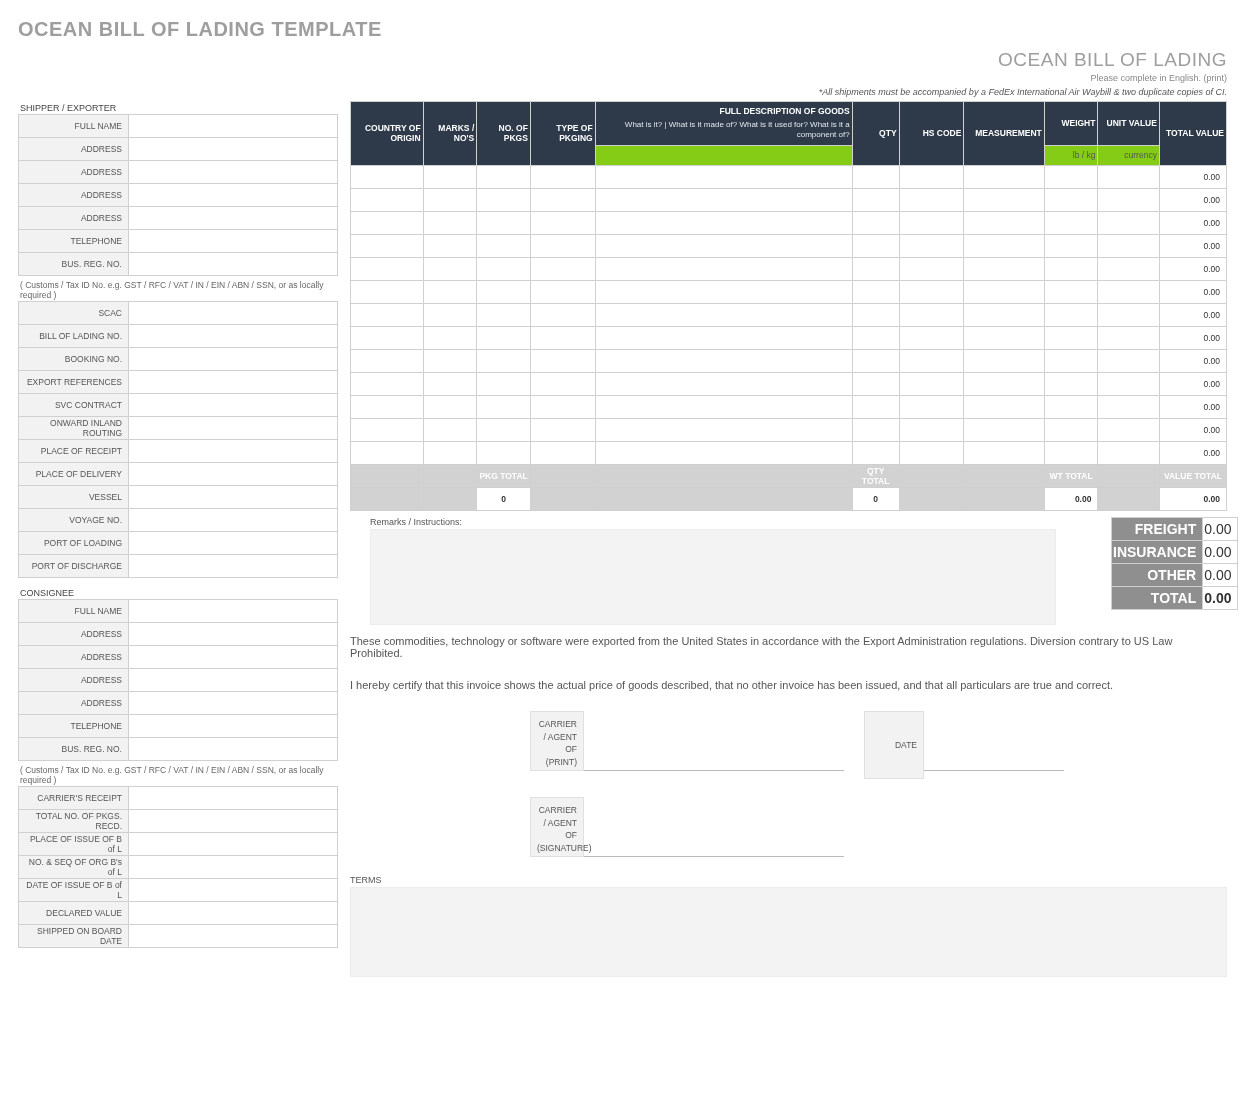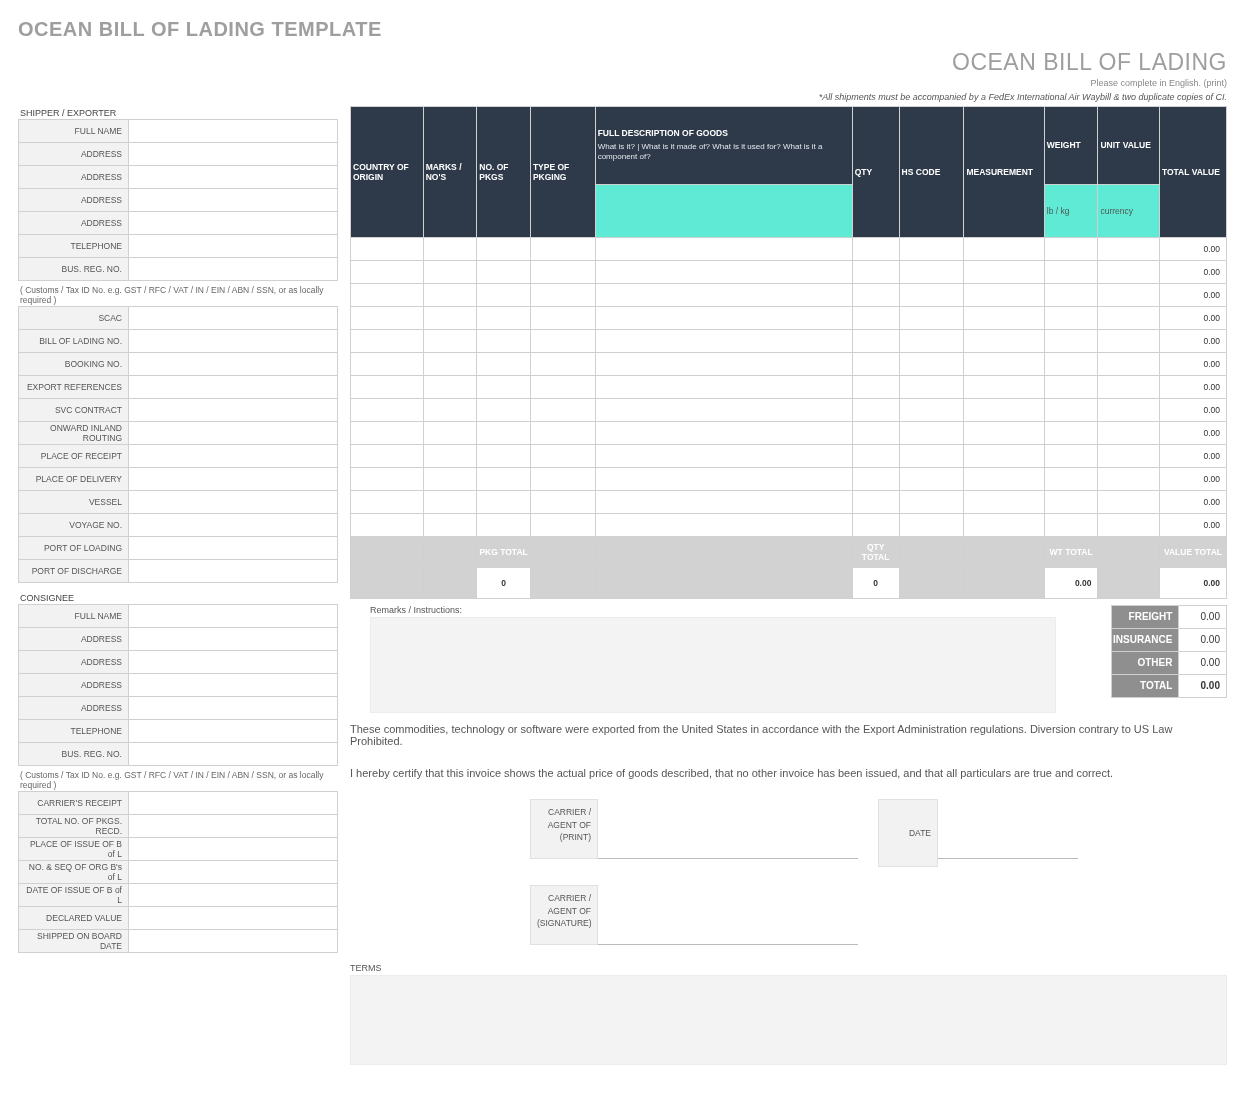"OCEAN BILL OF LADING" .doc-head .title { font-size: 23px -> 19px }
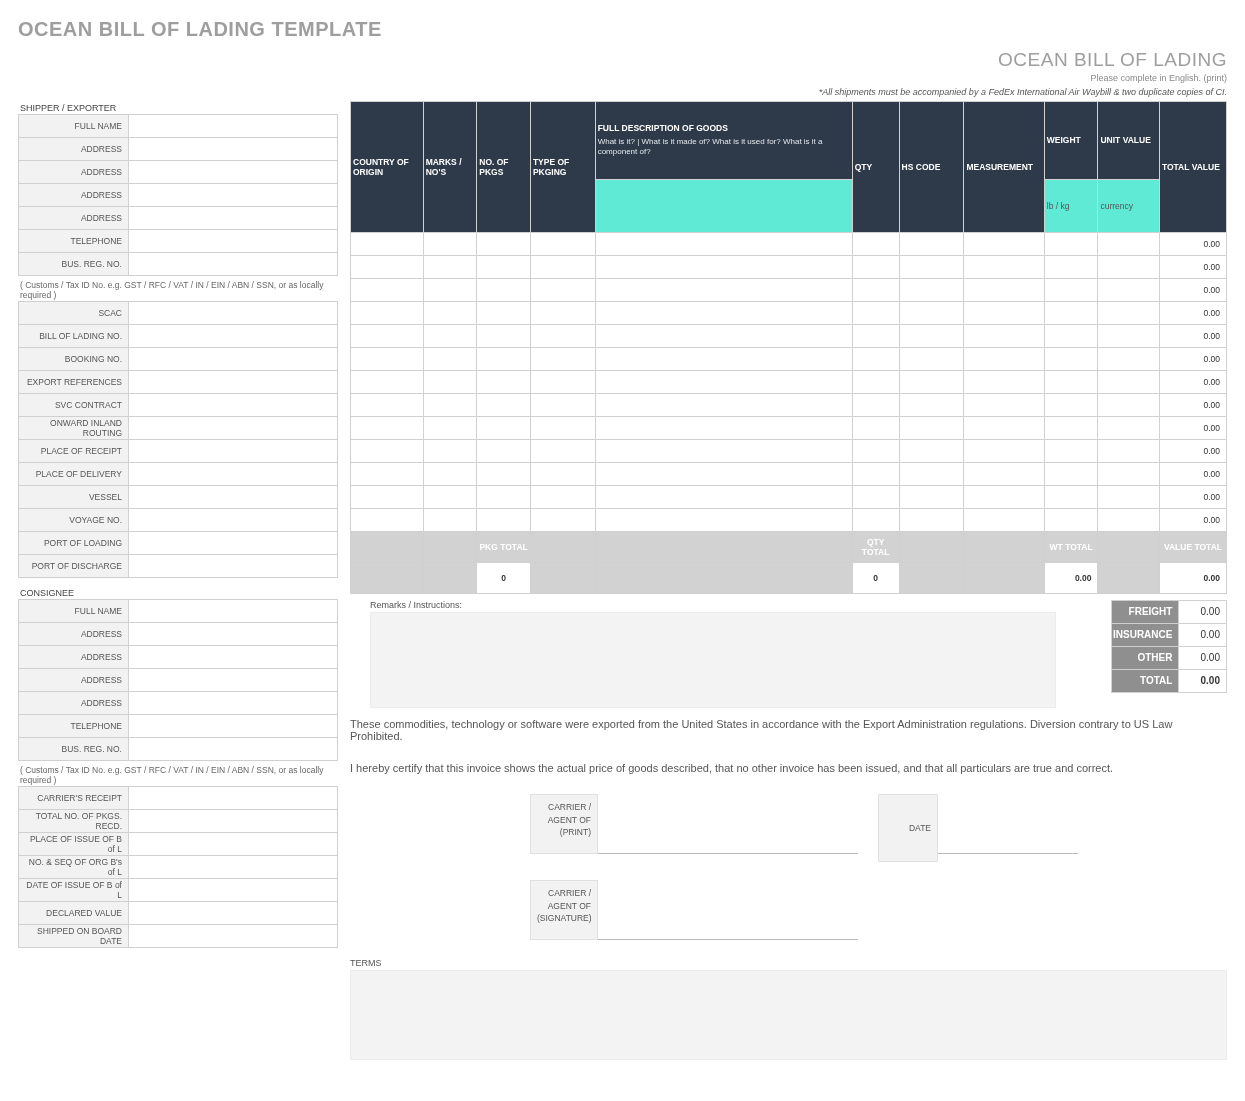"FULL DESCRIPTION OF GOODS" table.goods thead th { padding: 21px 2px -> 4px 2px; text-align: left -> right }
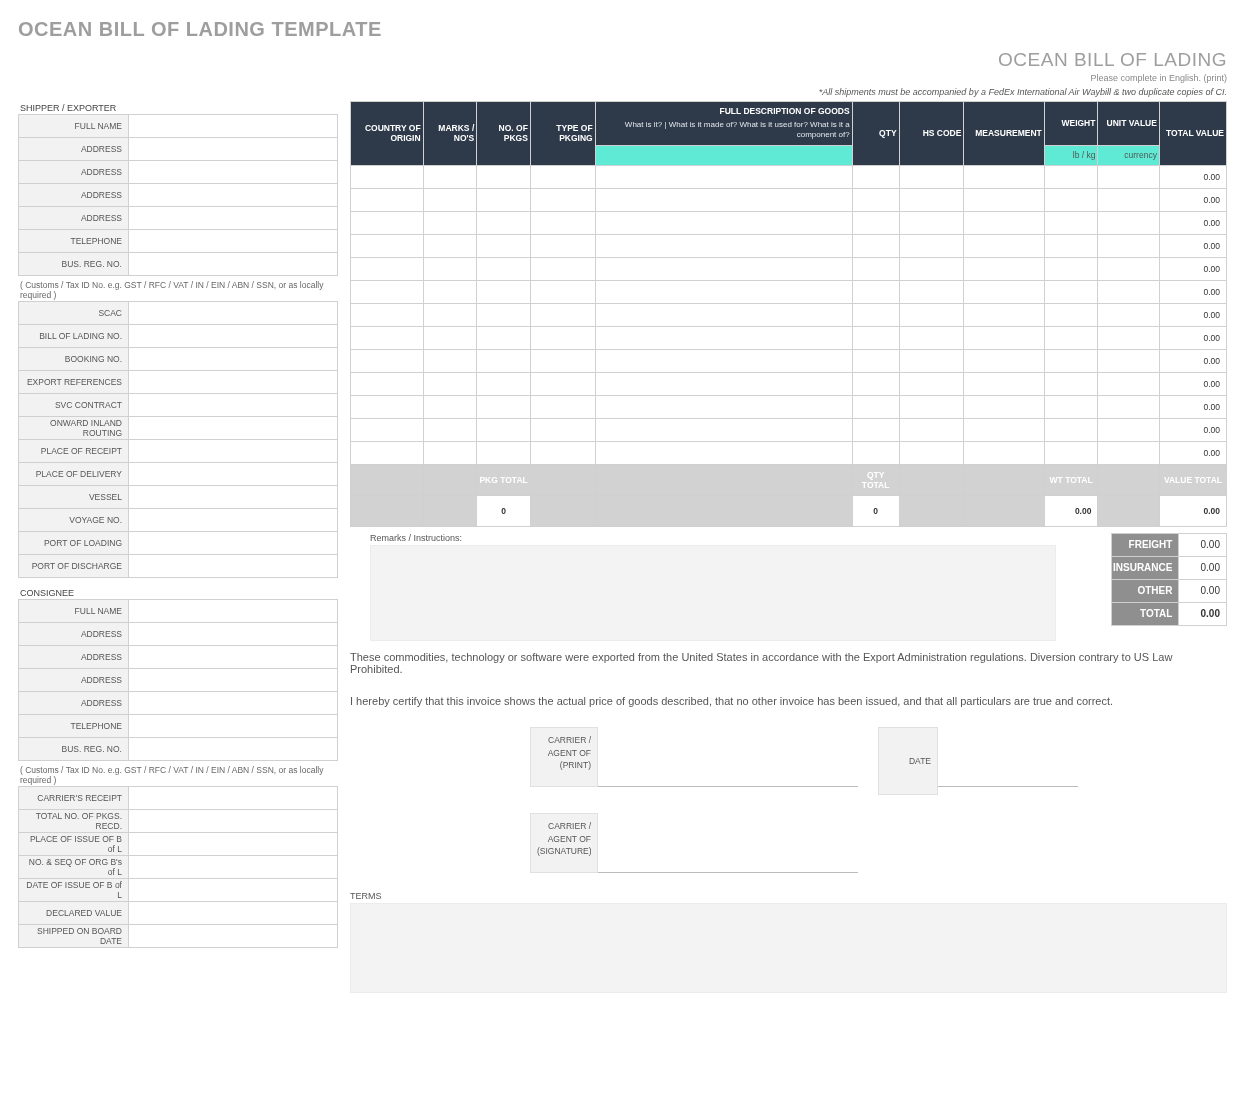"lb / kg" table.goods thead th.sub { background: #5eead4 -> #84cc16 }
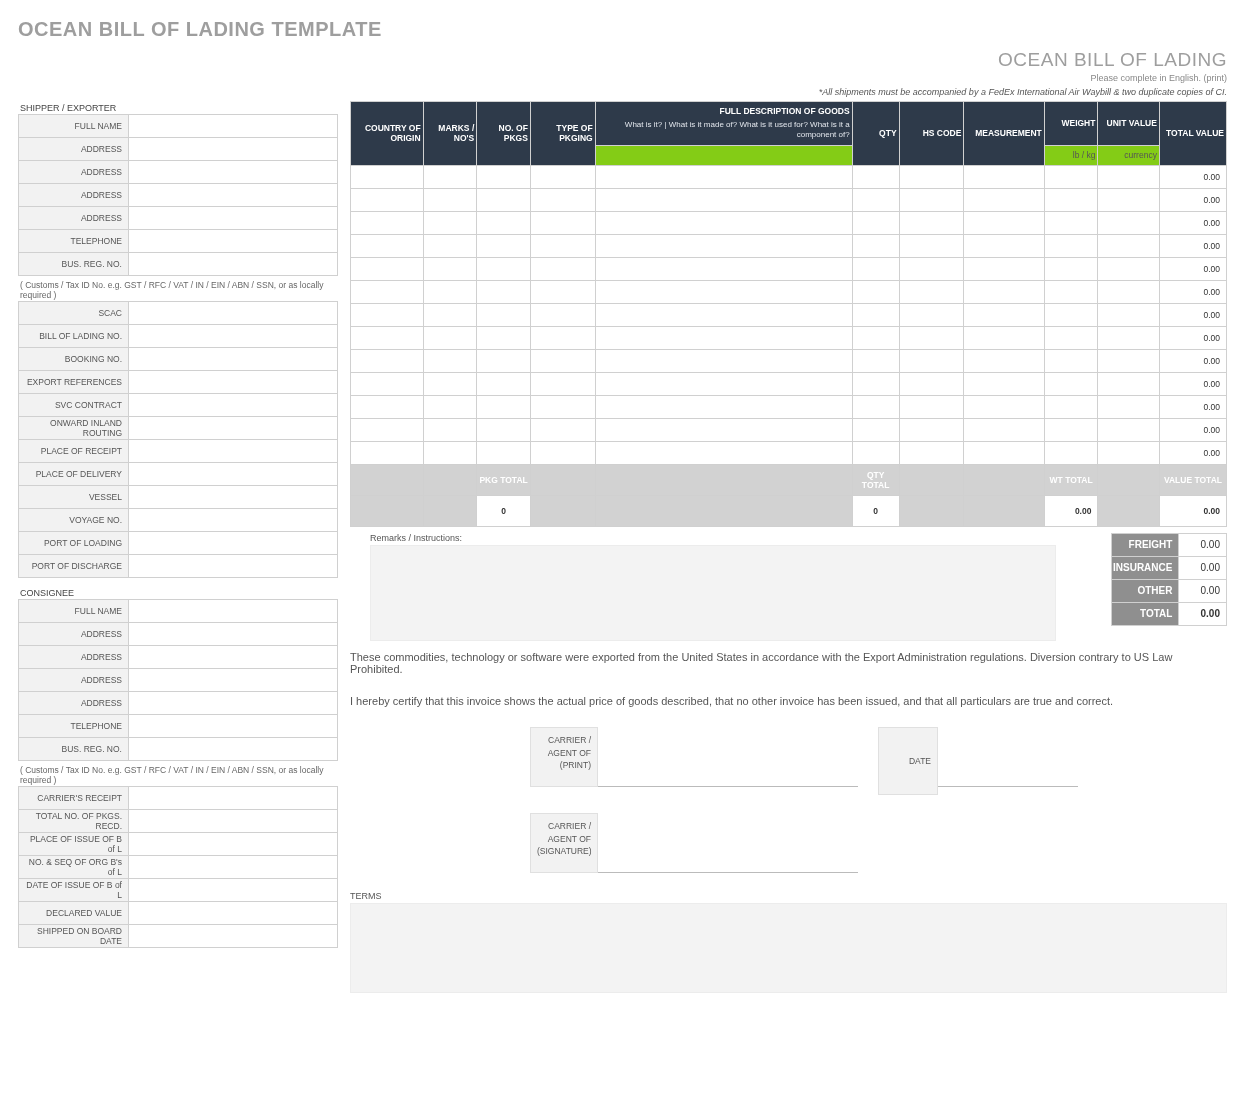"PKG TOTAL" table.goods tfoot td { height: 31px -> 23px }
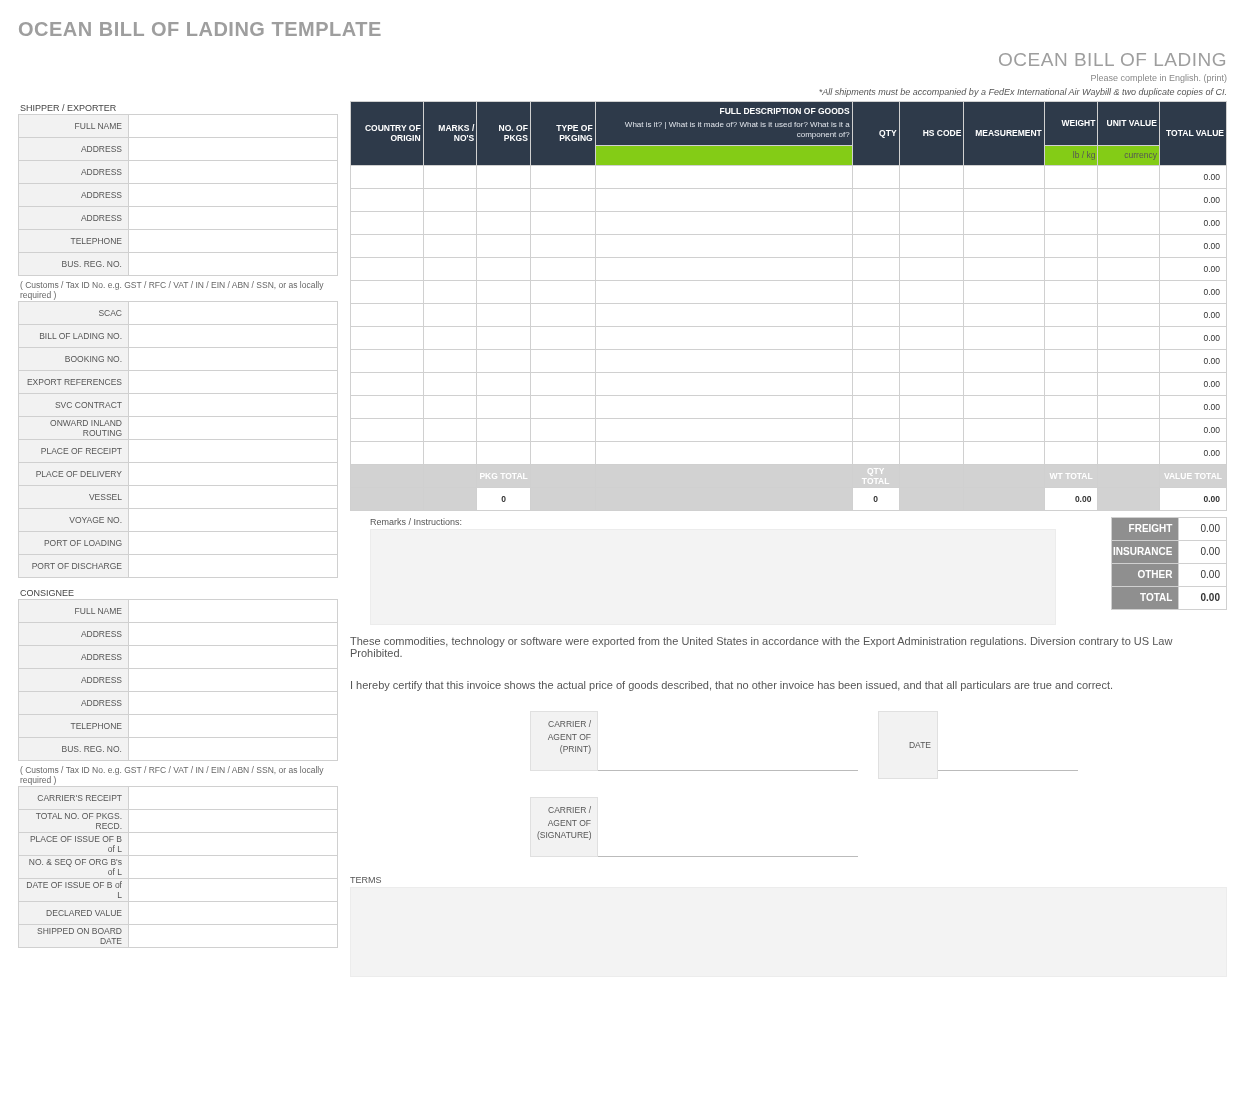"FREIGHT" table.charges td { font-size: 10px -> 14px }
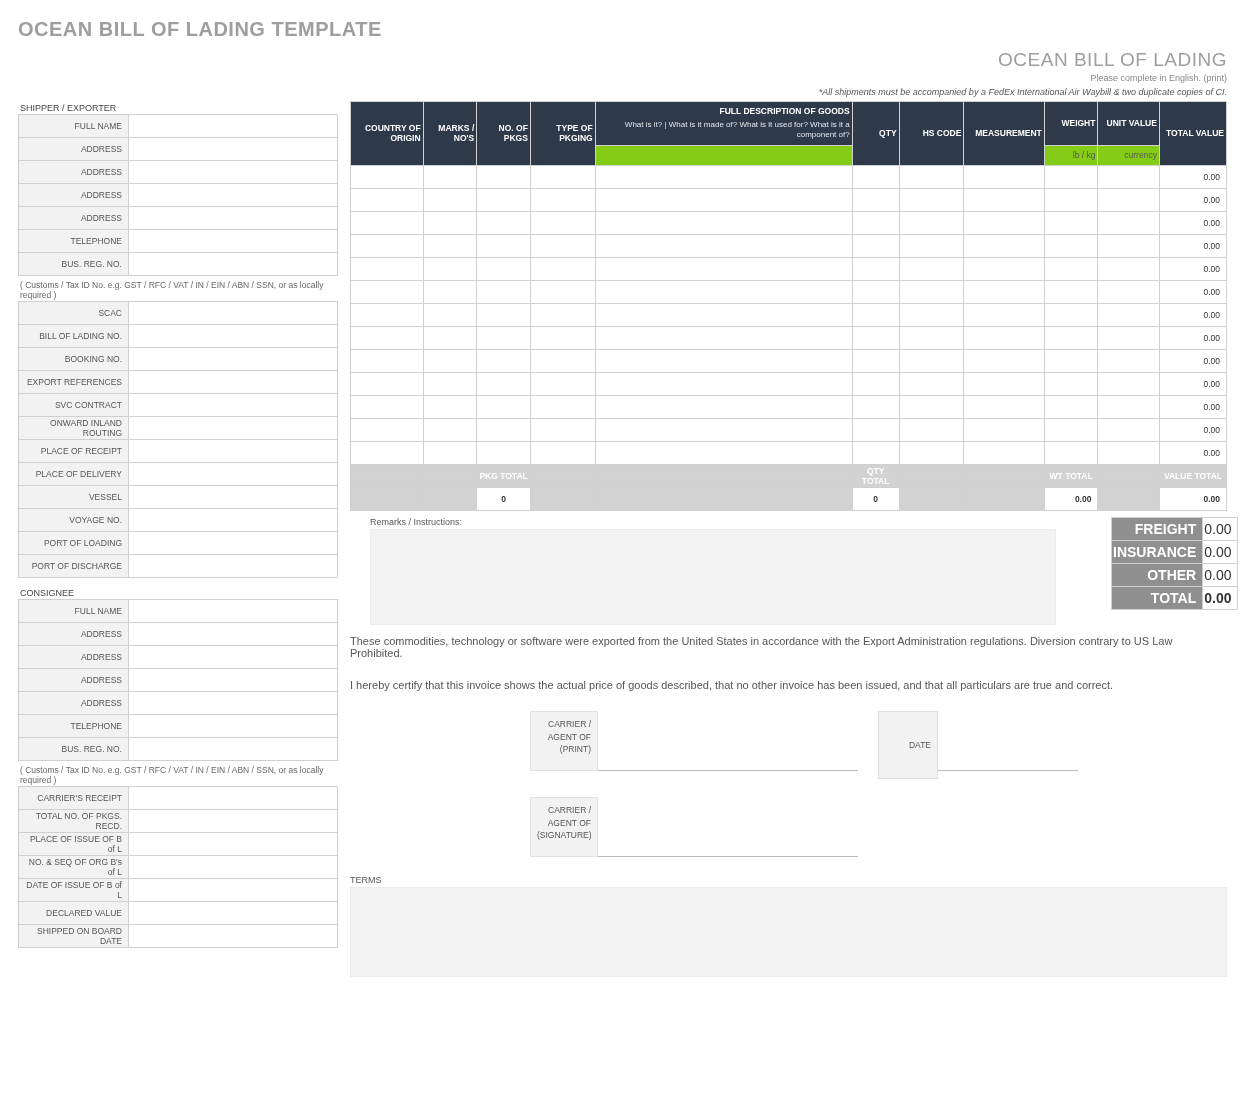"CARRIER / AGENT OF (PRINT)" .sig-label { width: 68px -> 54px }
